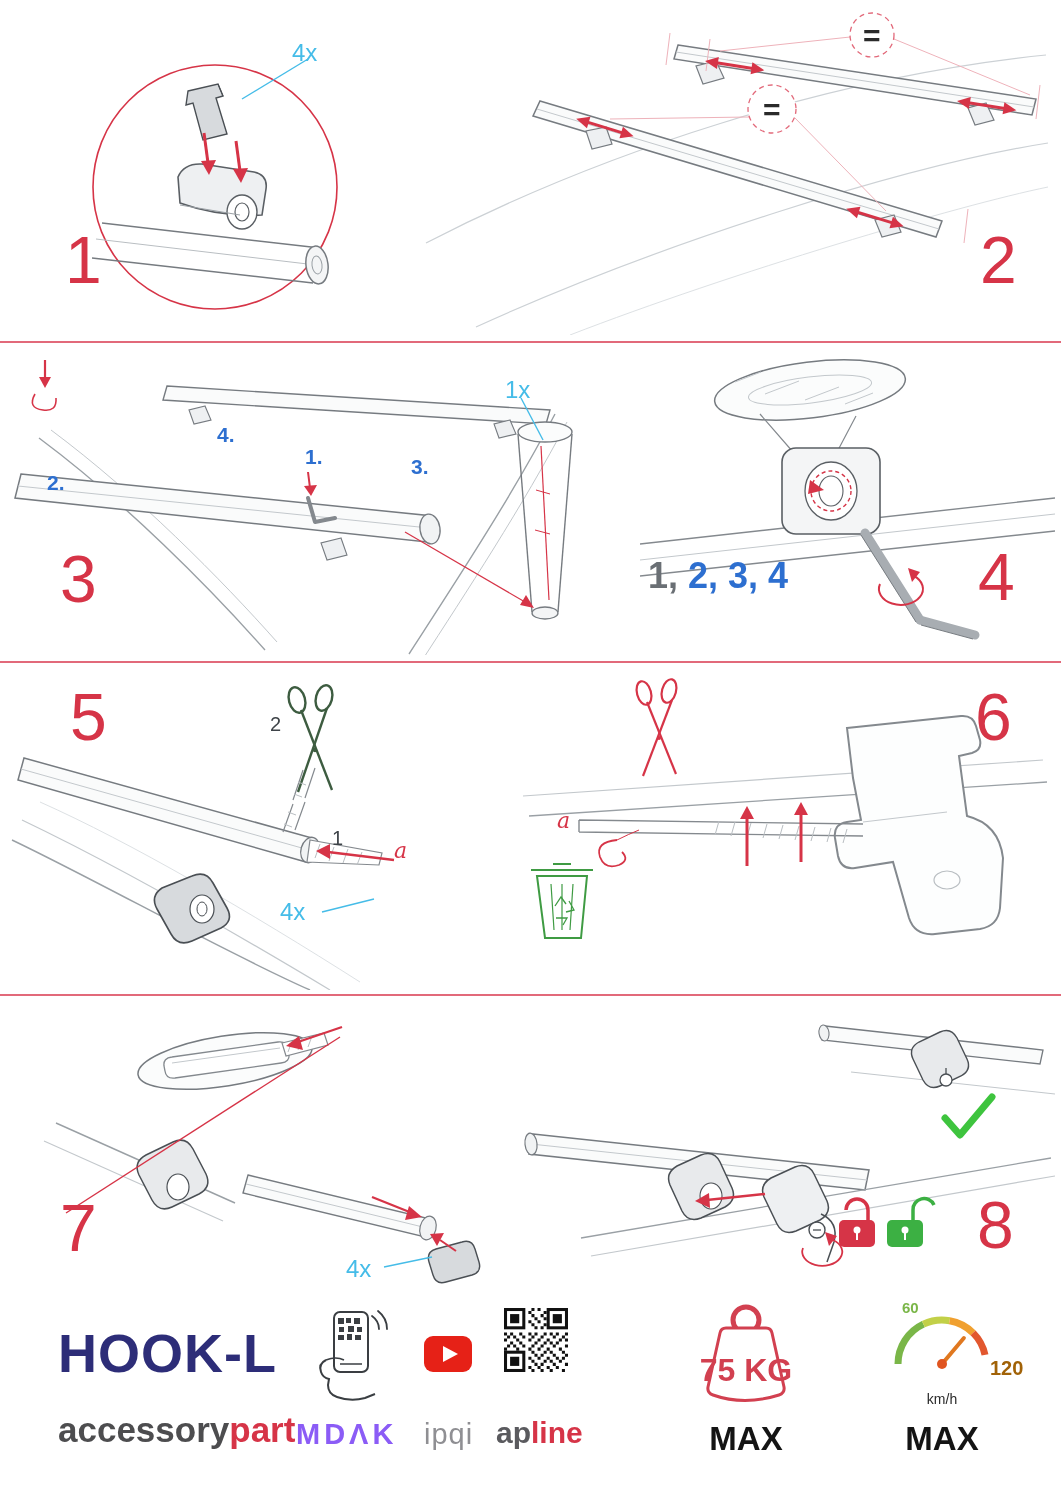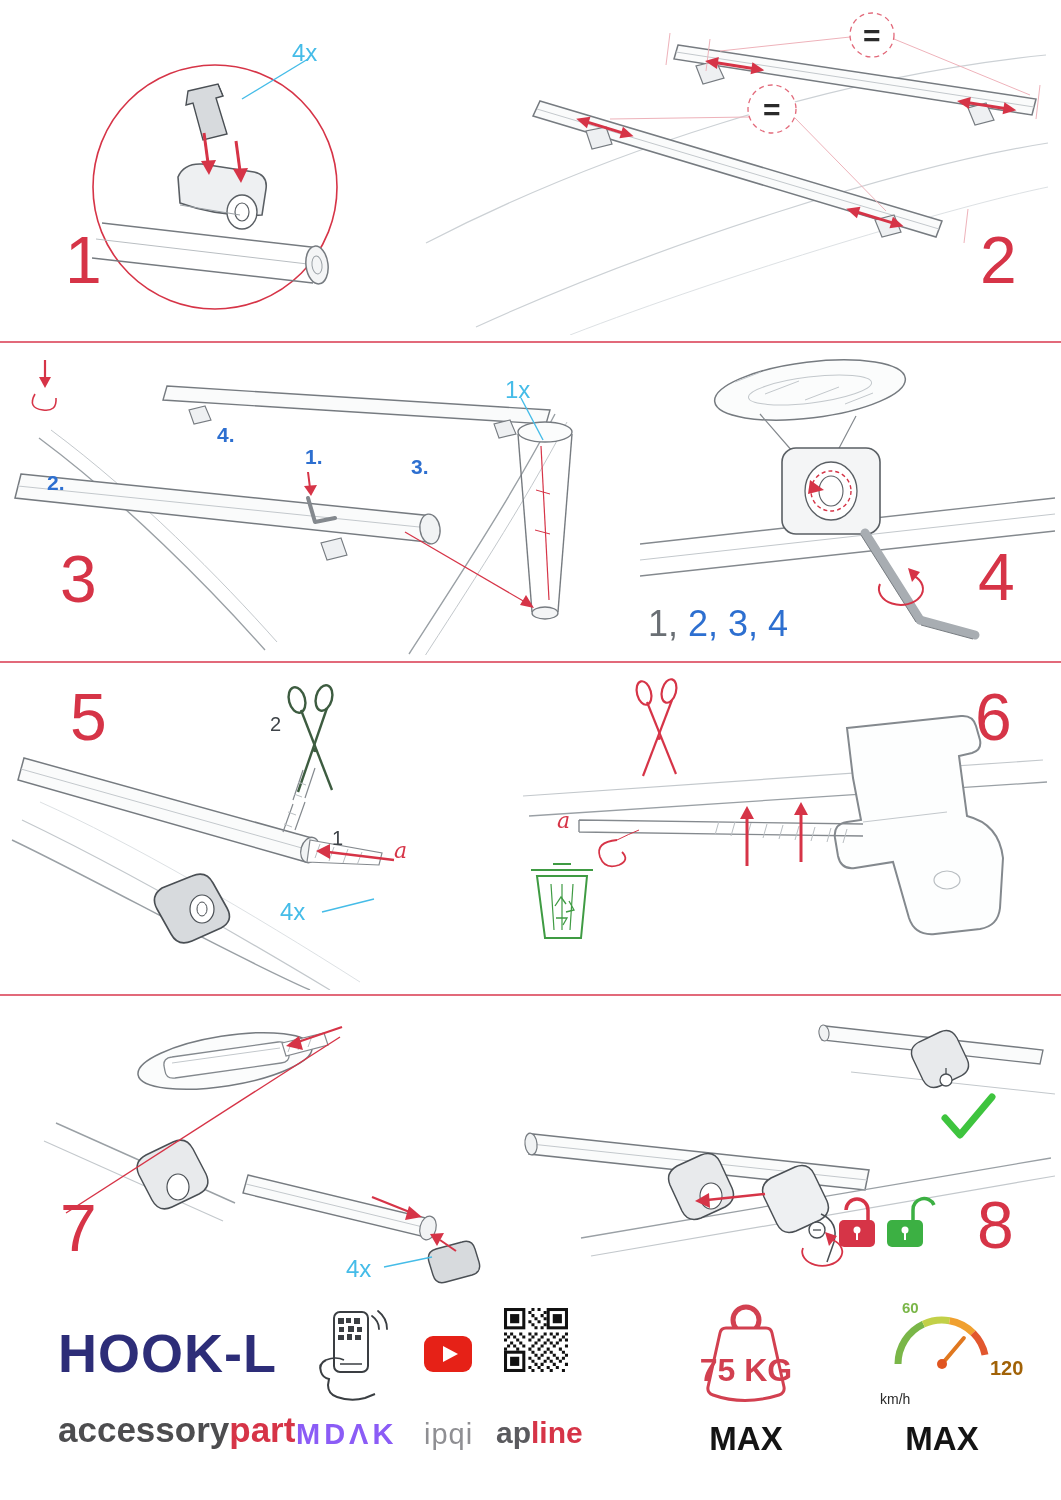"1, 2, 3, 4" .seq { font-weight: 400 -> 700; margin-top: 48px -> none }
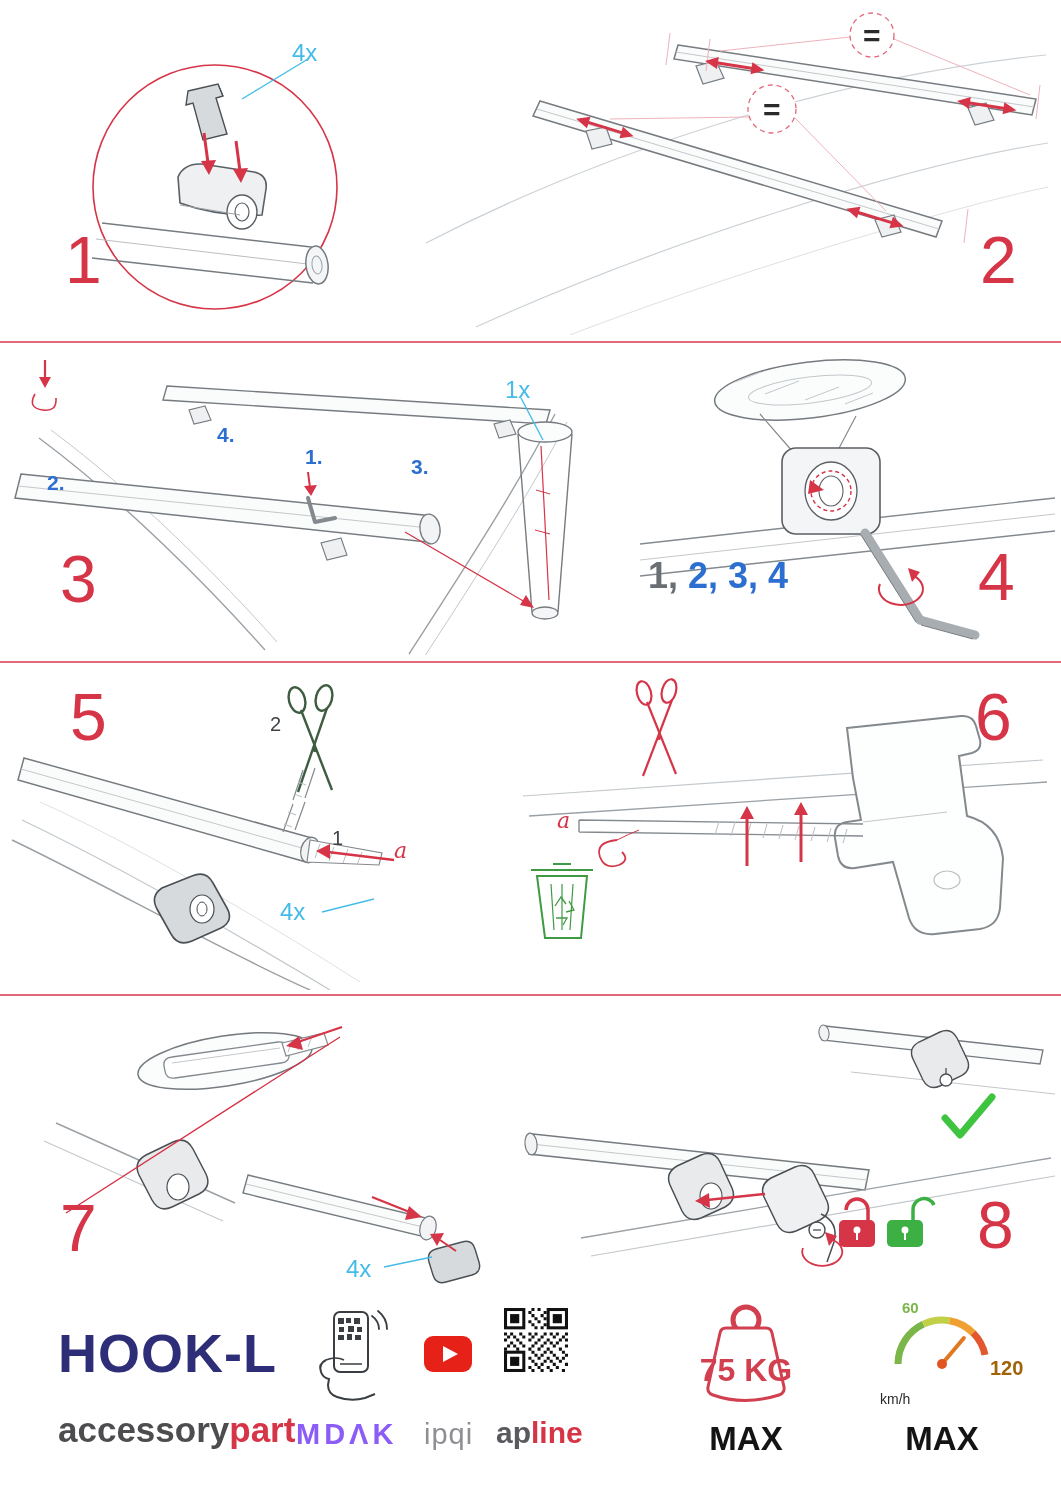"km/h" .sp-unit { text-align: none -> center }
